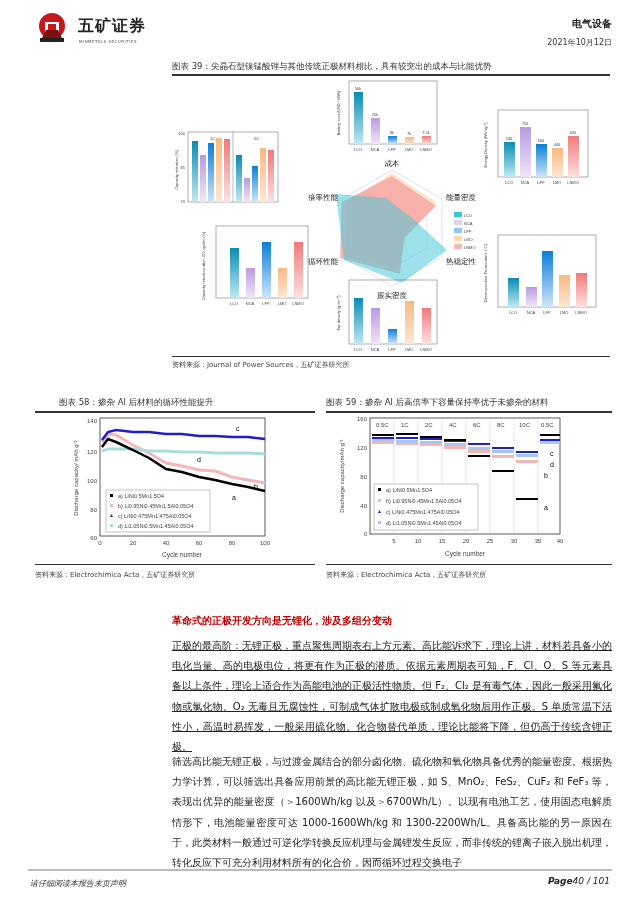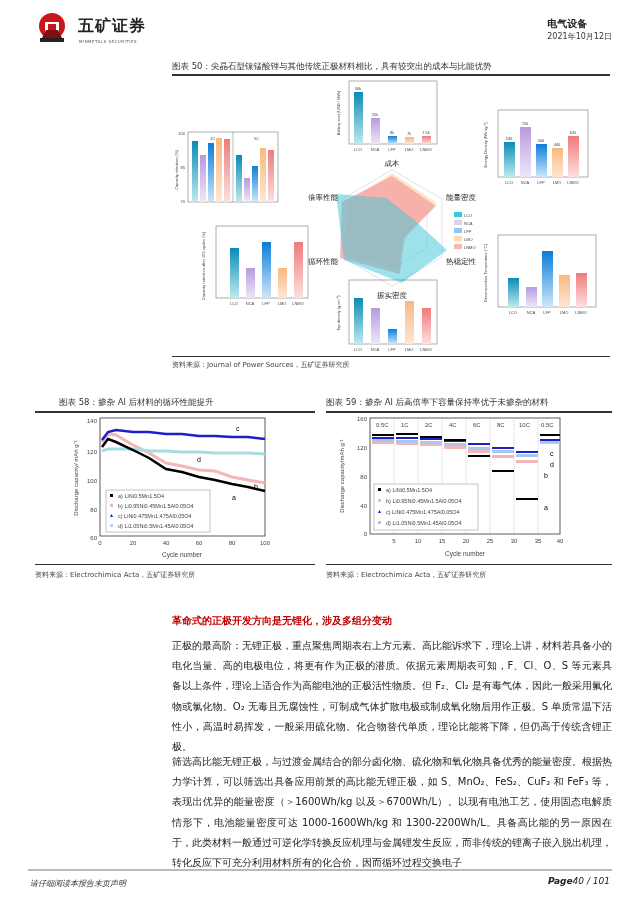"电气设备" .hdr-right { text-align: left -> right }
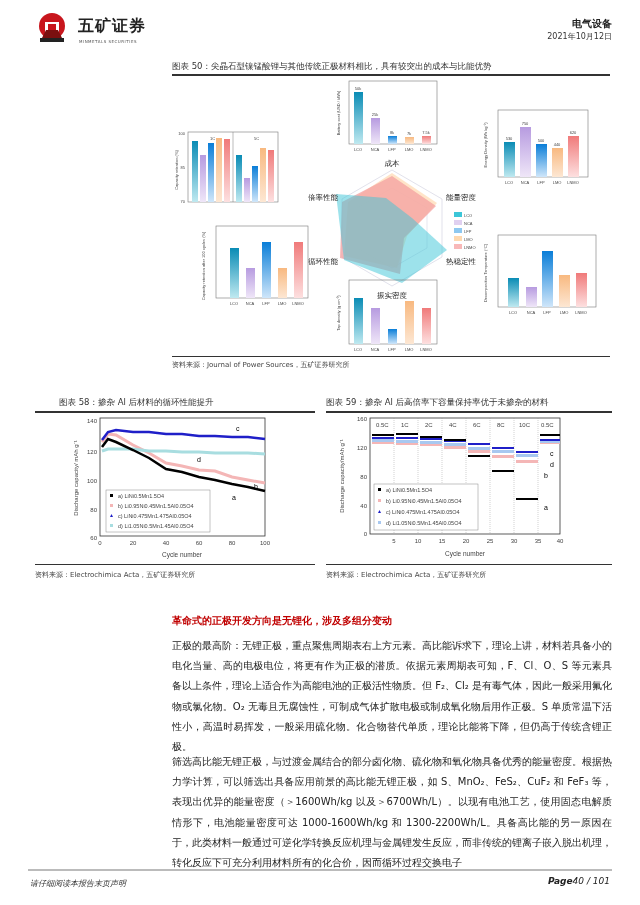"2021年10月12日" .hdr-date { margin-top: 0 -> 6px }
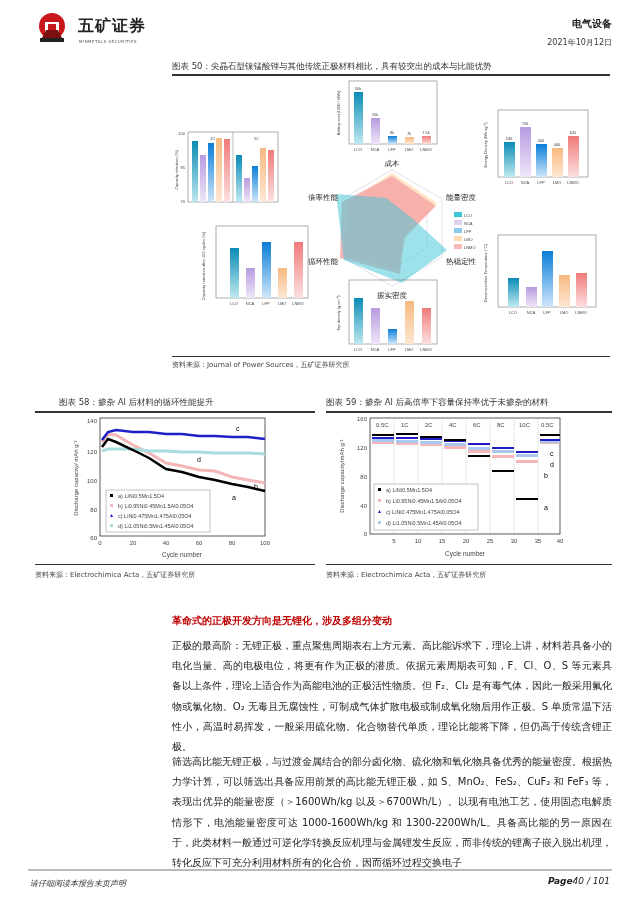"图表 50：尖晶石型镍锰酸锂与其他传统正极材料相比，具有较突出的成本与比能优势" div.abs { text: 50 -> 39 }
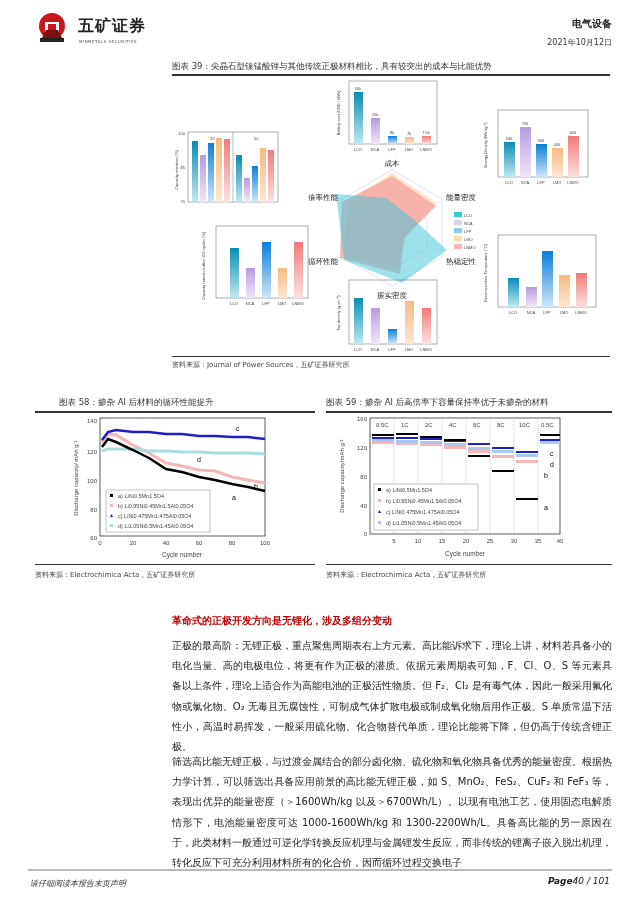"正极的最高阶：无锂正极，重点聚焦周期表右上方元素。高比能诉求下，理论上讲，材料若" div.abs { text-decoration: none -> underline }
